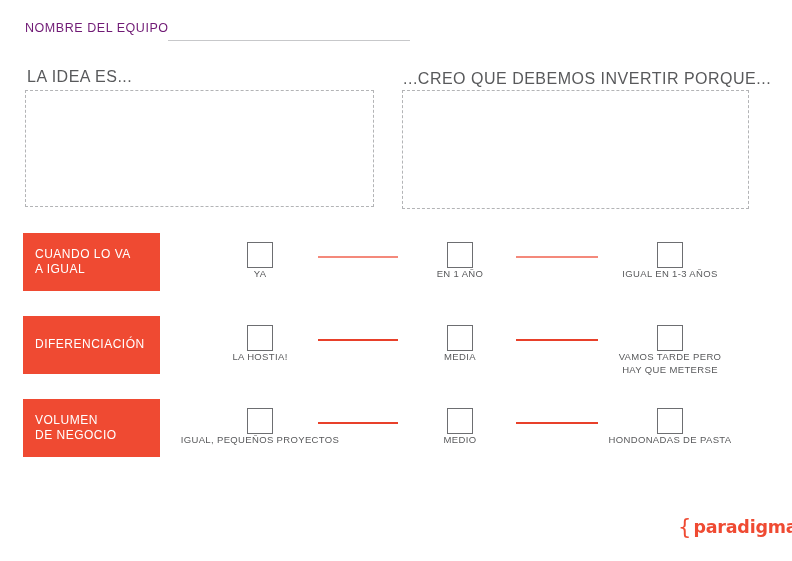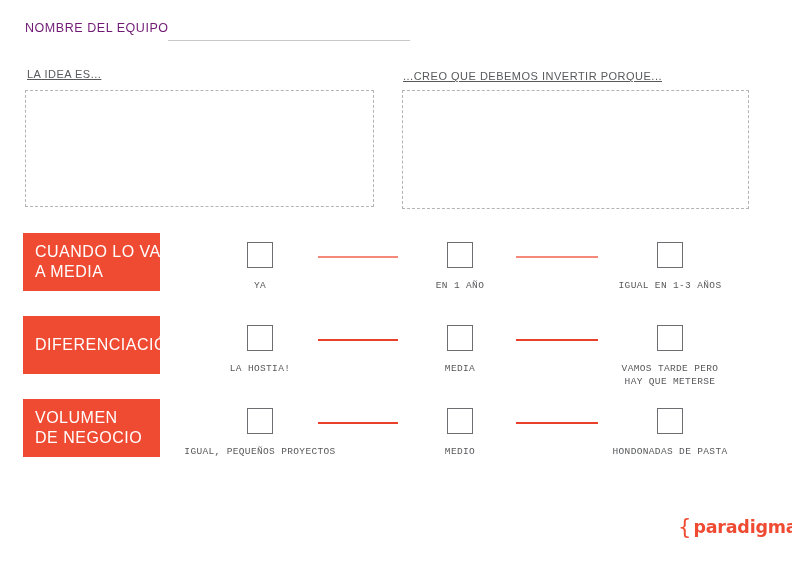"LA IDEA ES..." .prompt-label { font-size: 11px -> 16px; text-decoration: underline -> none }
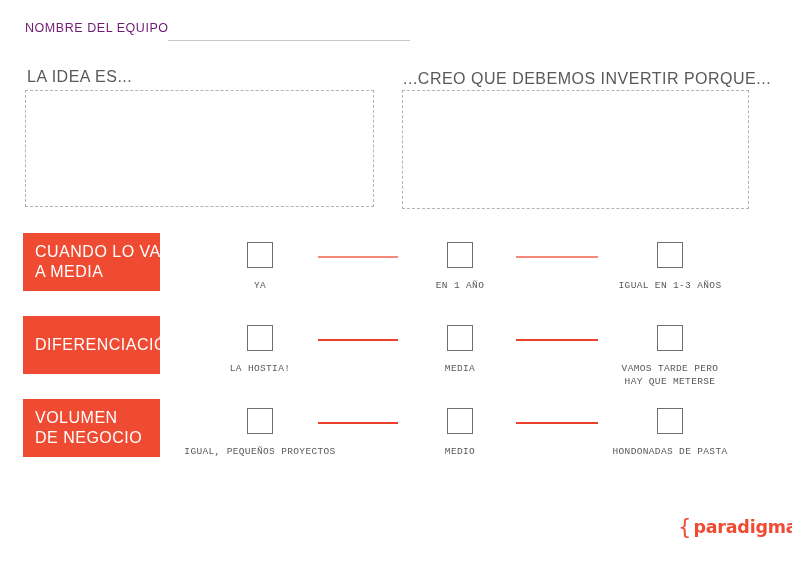"CUANDO LO VA" .row-chip { font-size: 16px -> 12px }
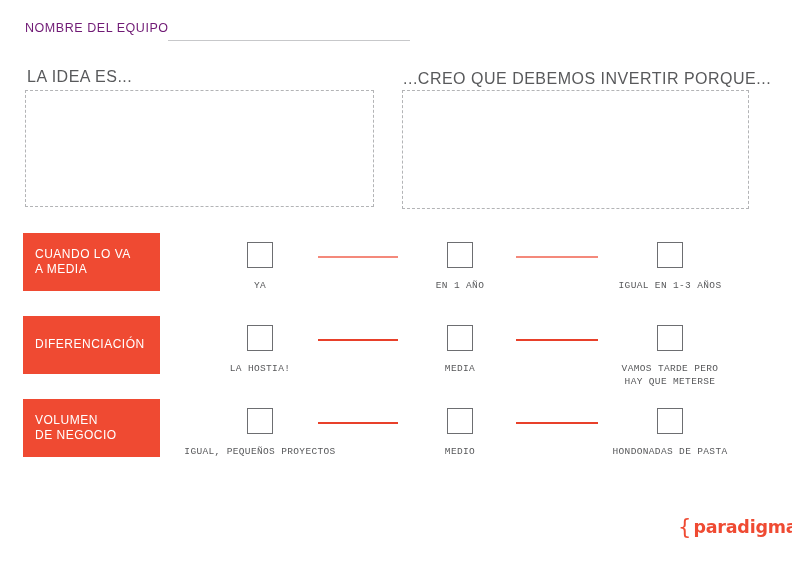"A MEDIA" span { text: MEDIA -> IGUAL }
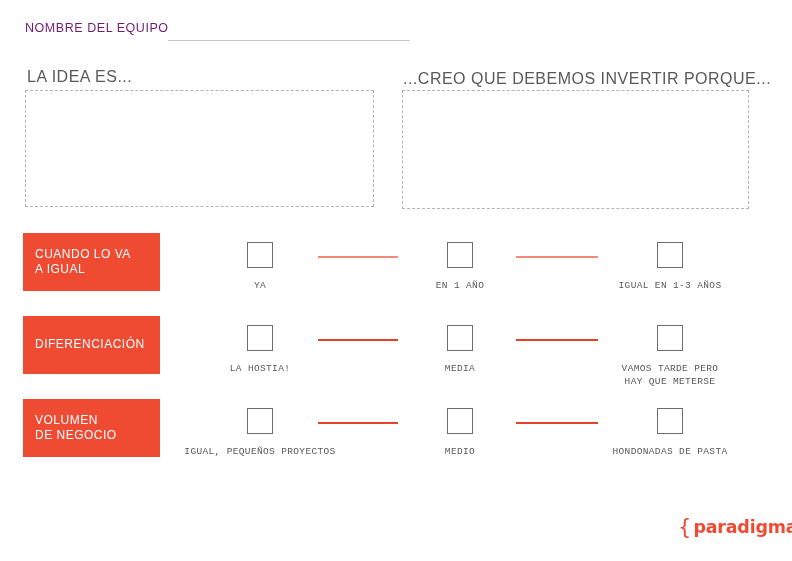"YA" .opt-label { font-family: Liberation Mono, monospace -> none; margin-top: 12px -> 0 }
